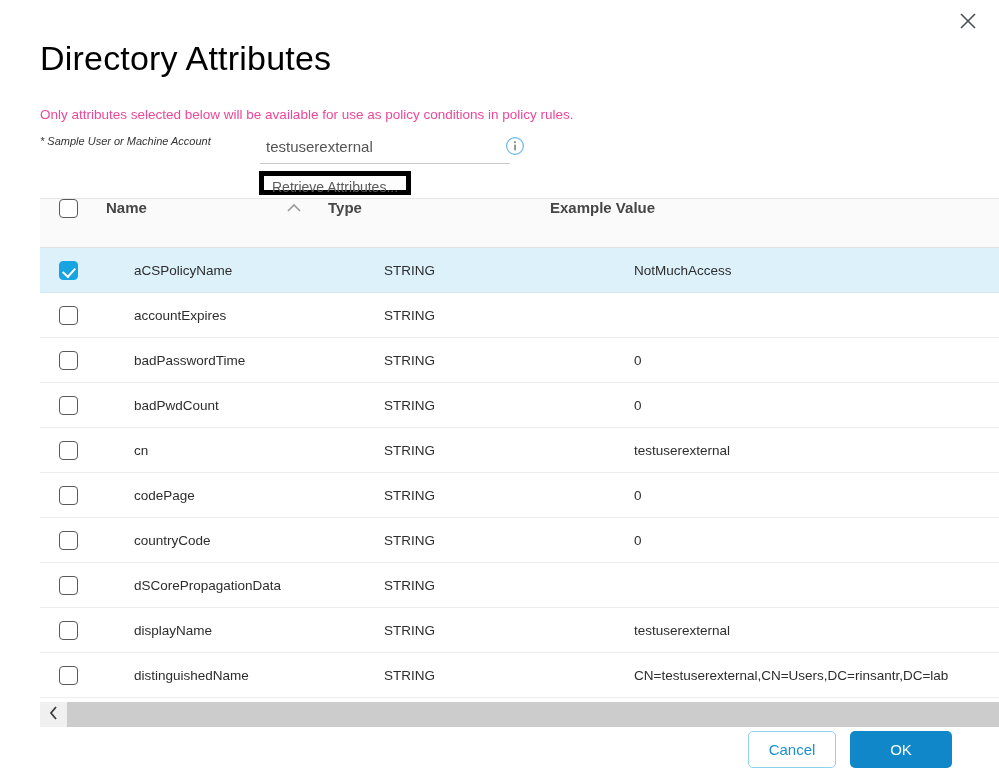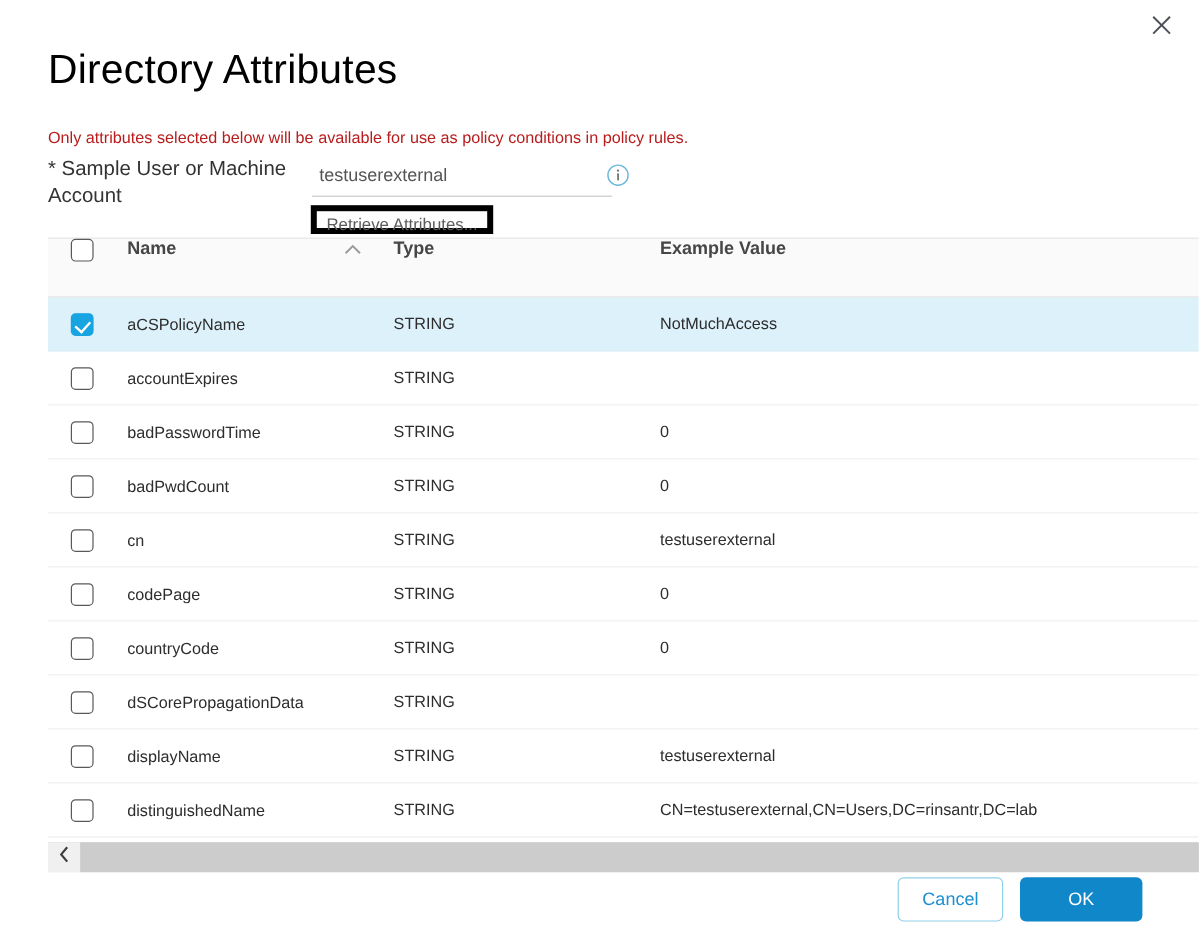"Only attributes selected below will" .description { color: #b91c1c -> #ec4899 }
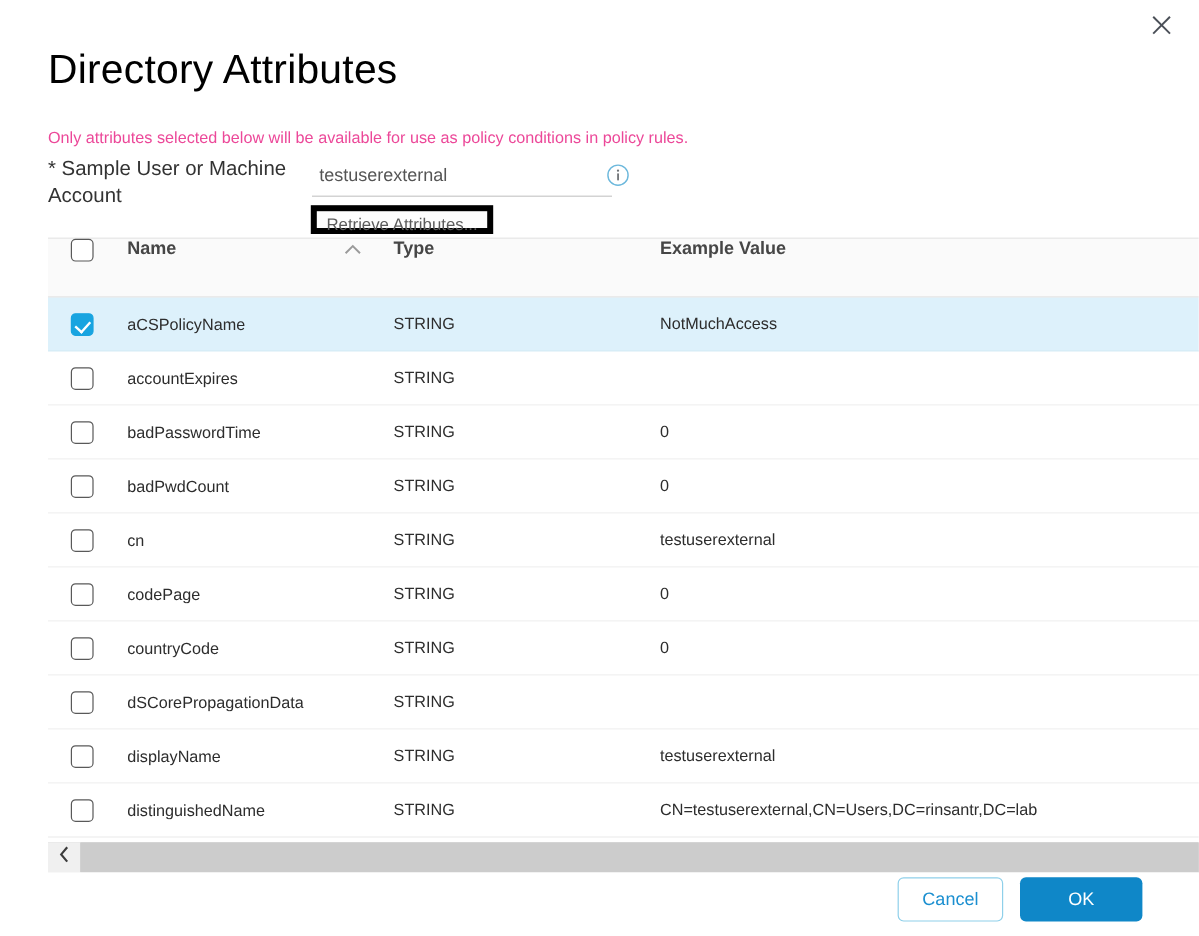"* Sample User or Machine" .form-label { font-size: 17px -> 11px; font-style: none -> italic }
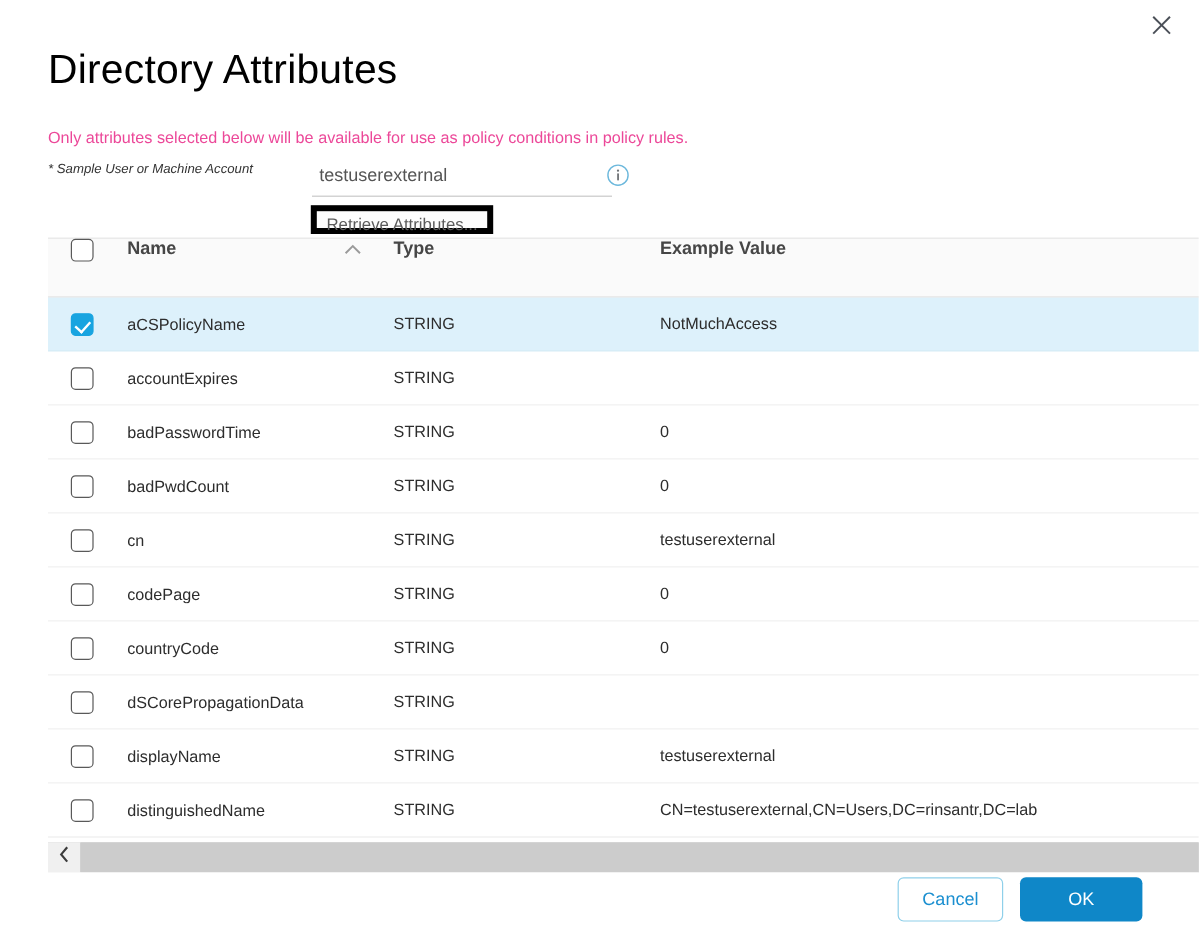"aCSPolicyName" .trow { gap: none -> 28px }
